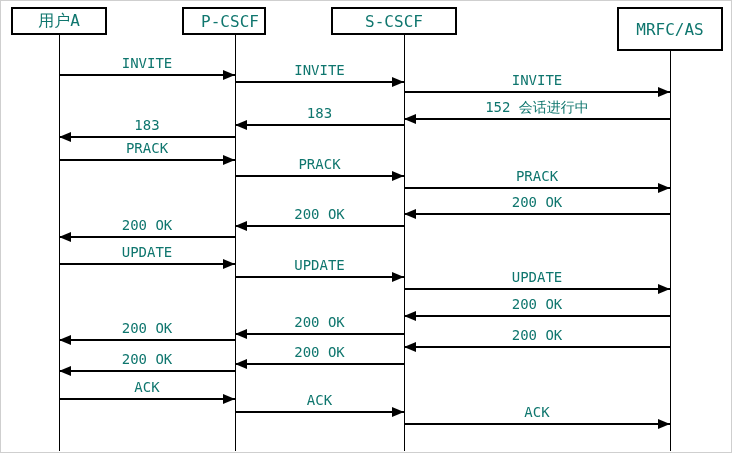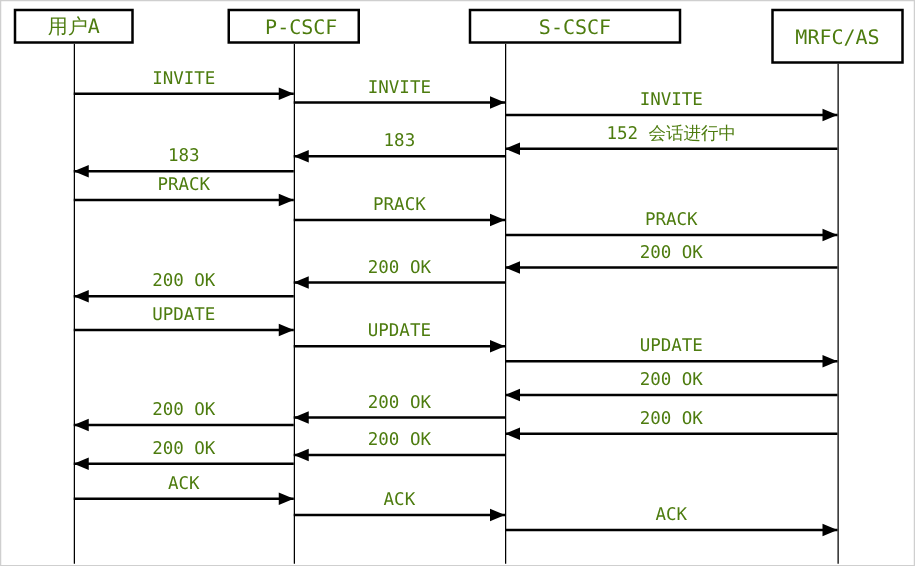"用户A" #diagram { color: #4d7c0f -> #0f766e }
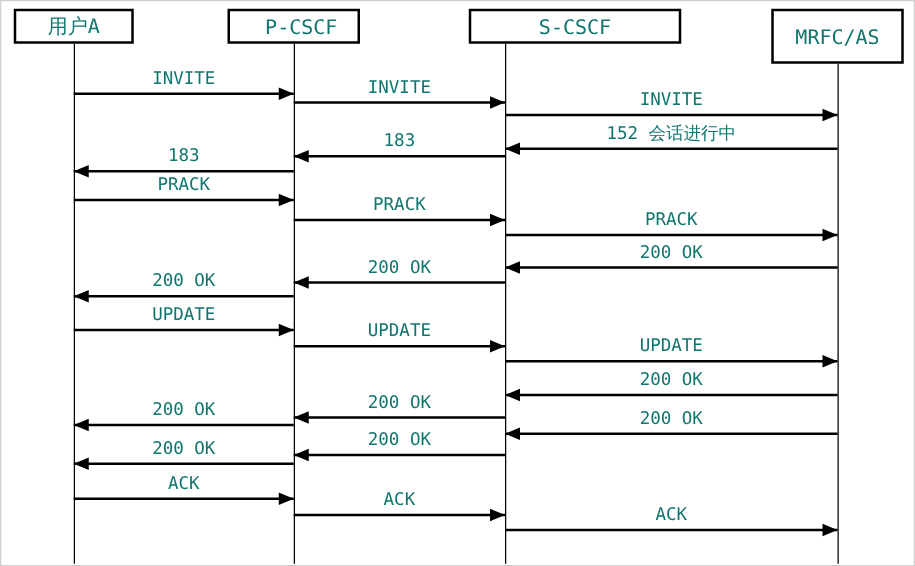"P-CSCF" div.p-box { width: 106px -> 84px }
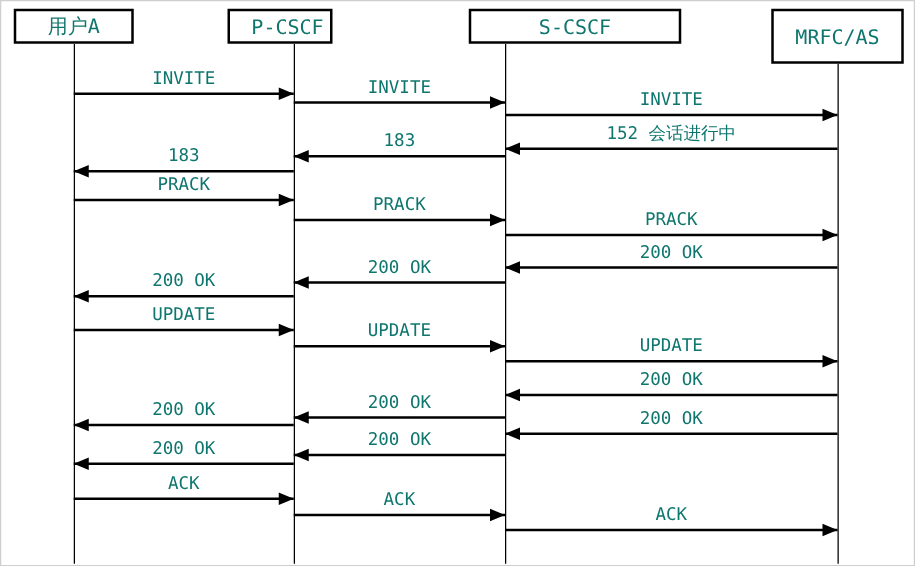"S-CSCF" div.p-box { margin-left: 44px -> none; width: 170px -> 126px }
